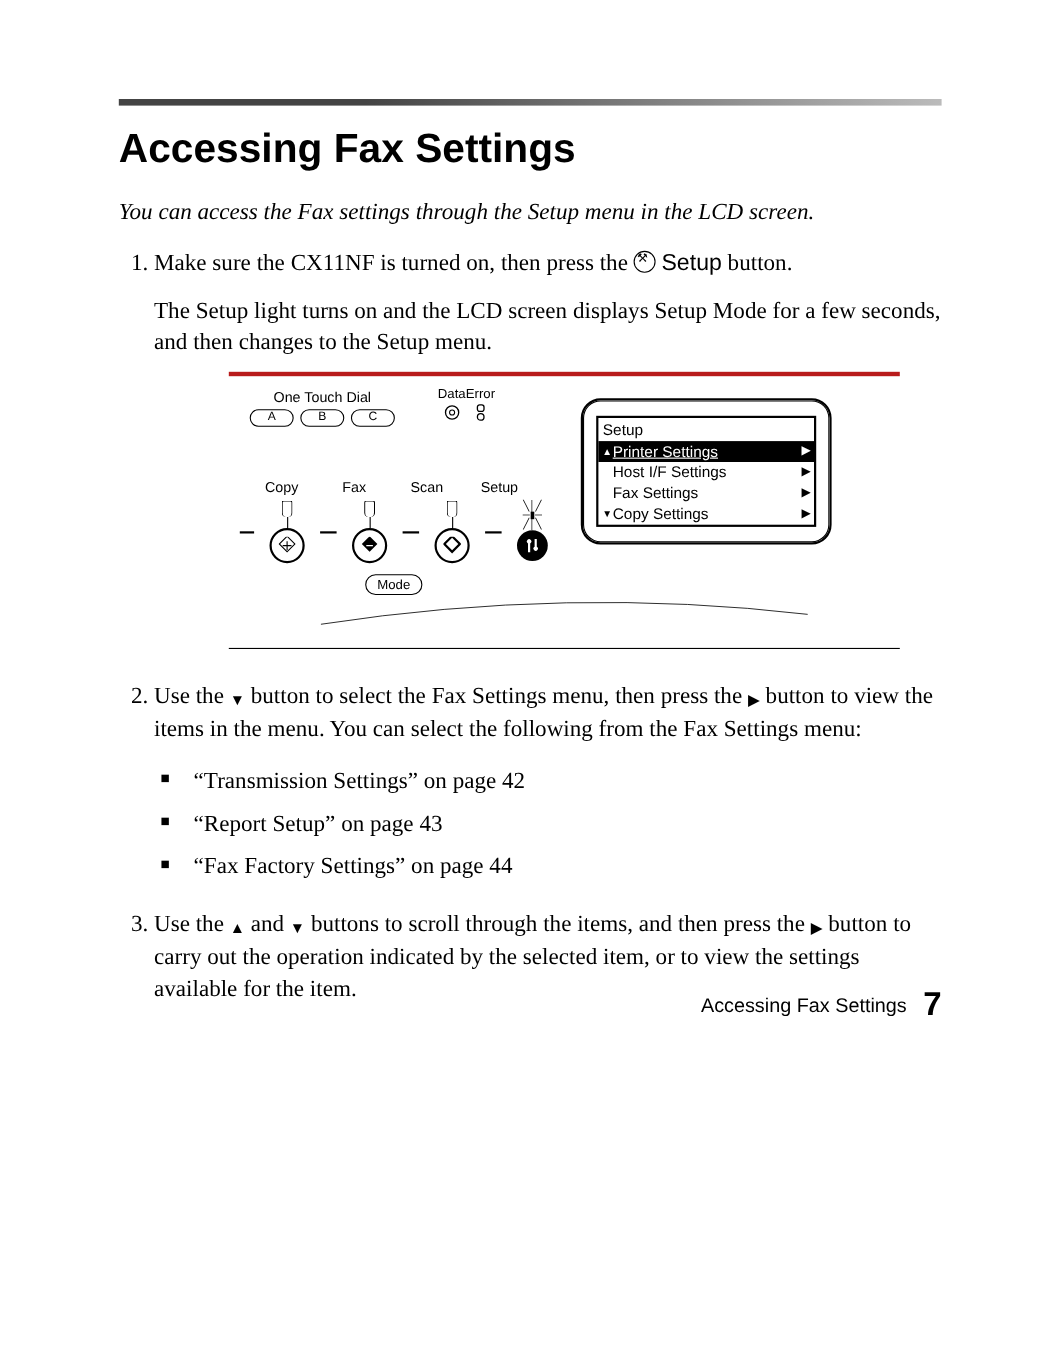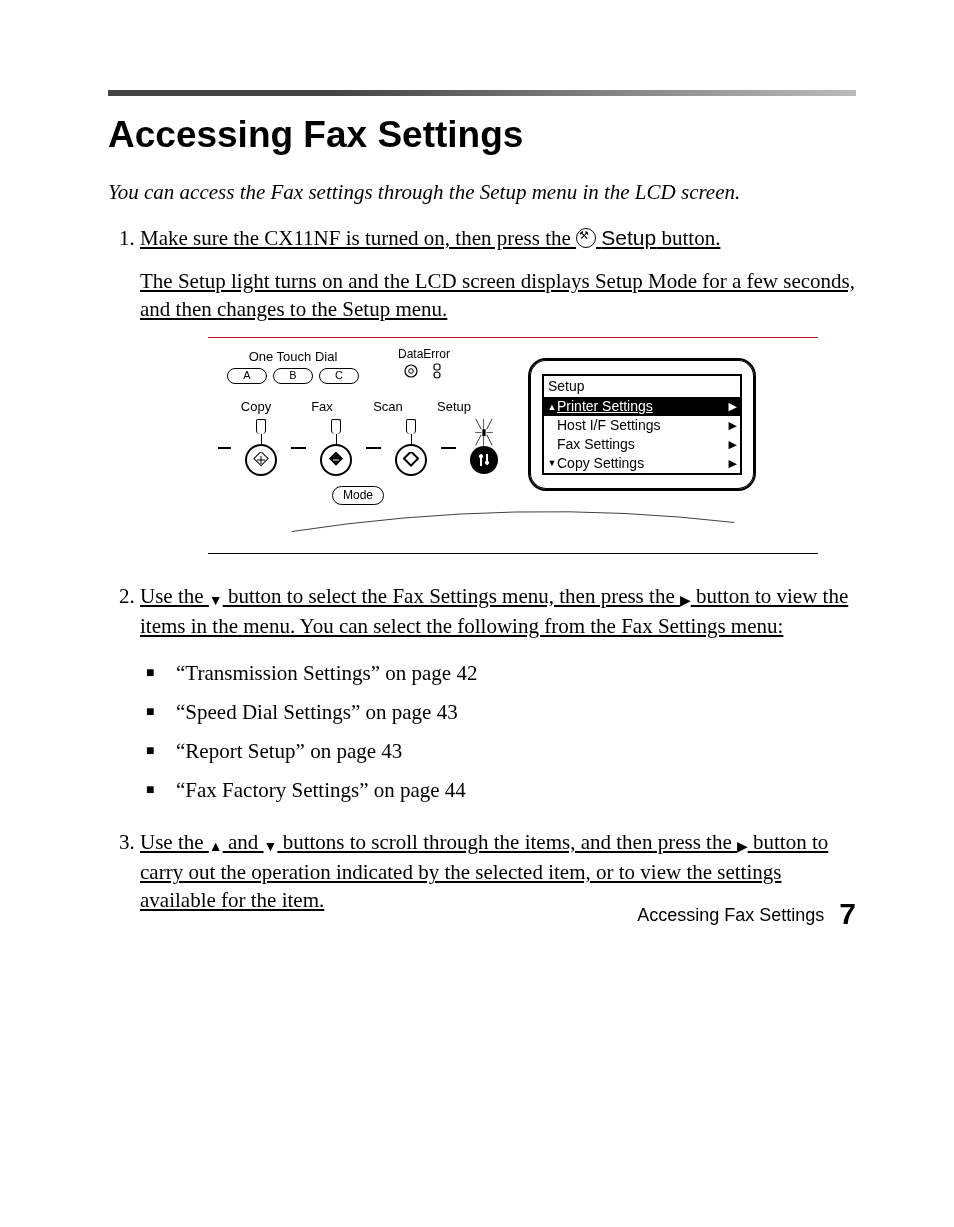"Make sure the CX11NF is" .step-para { text-decoration: underline -> none }
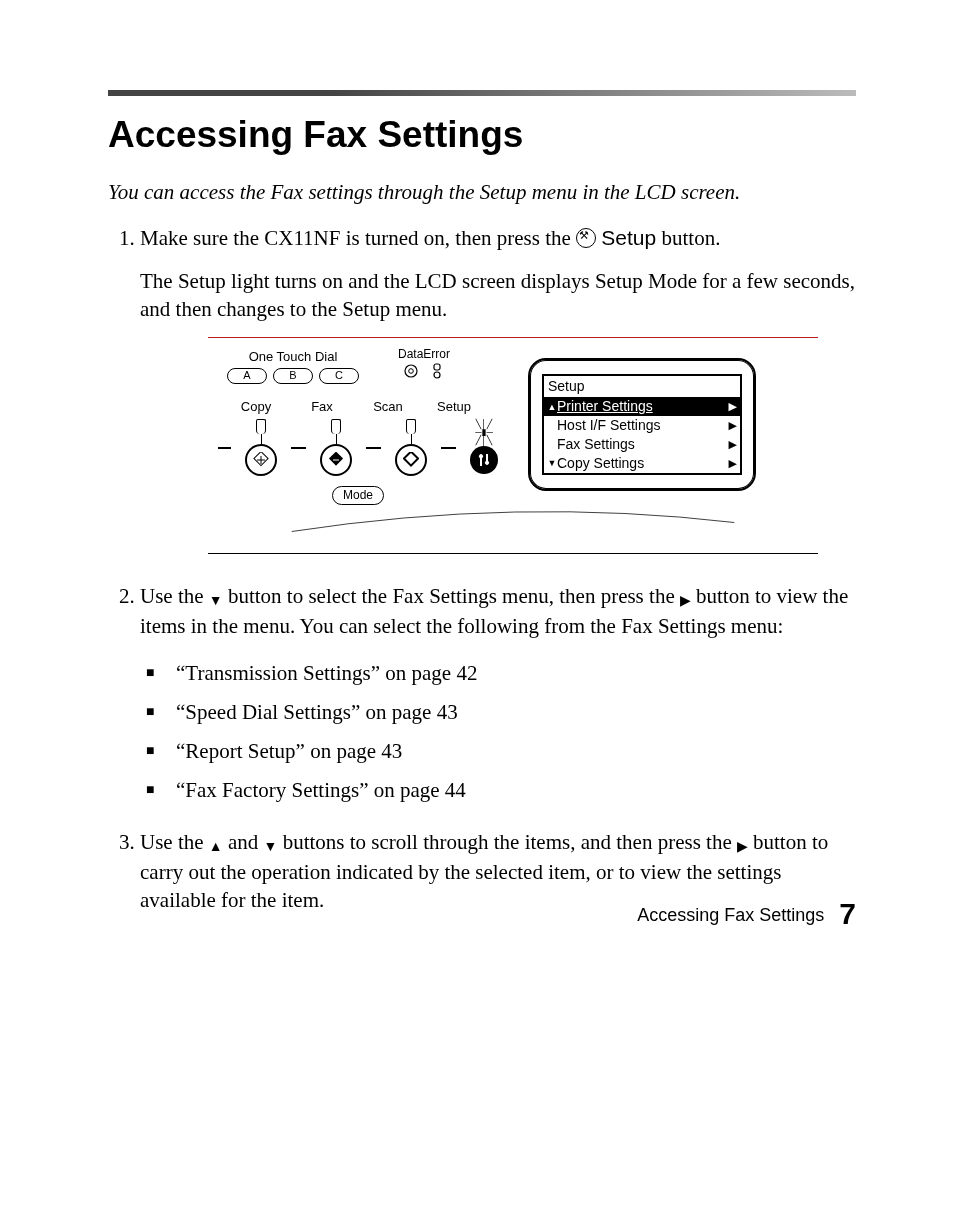"One Touch Dial" .figure { border-top: 1px solid #b91c1c -> 4px solid #b91c1c }
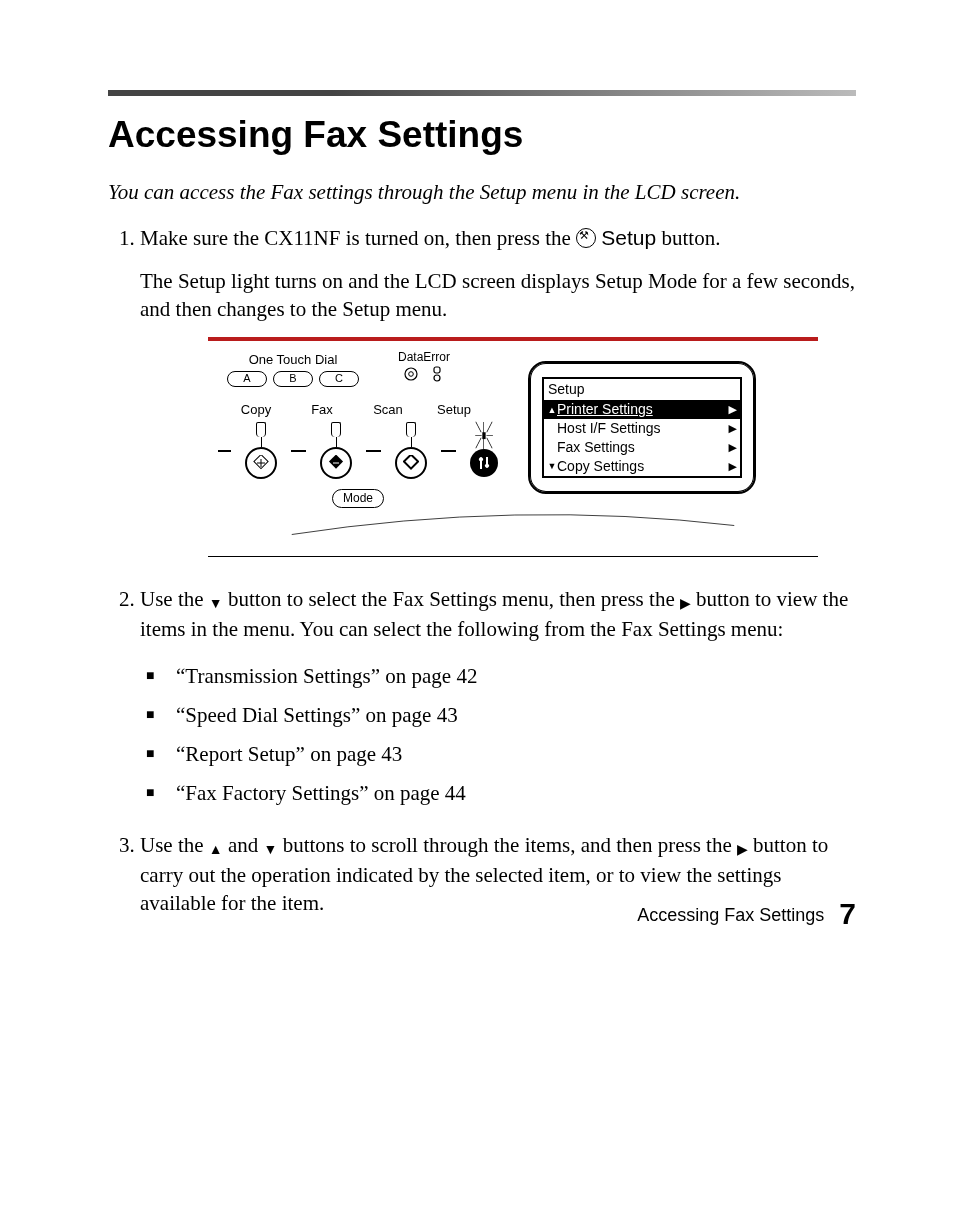"Copy" .mode-row-labels span { margin-top: none -> 32px }
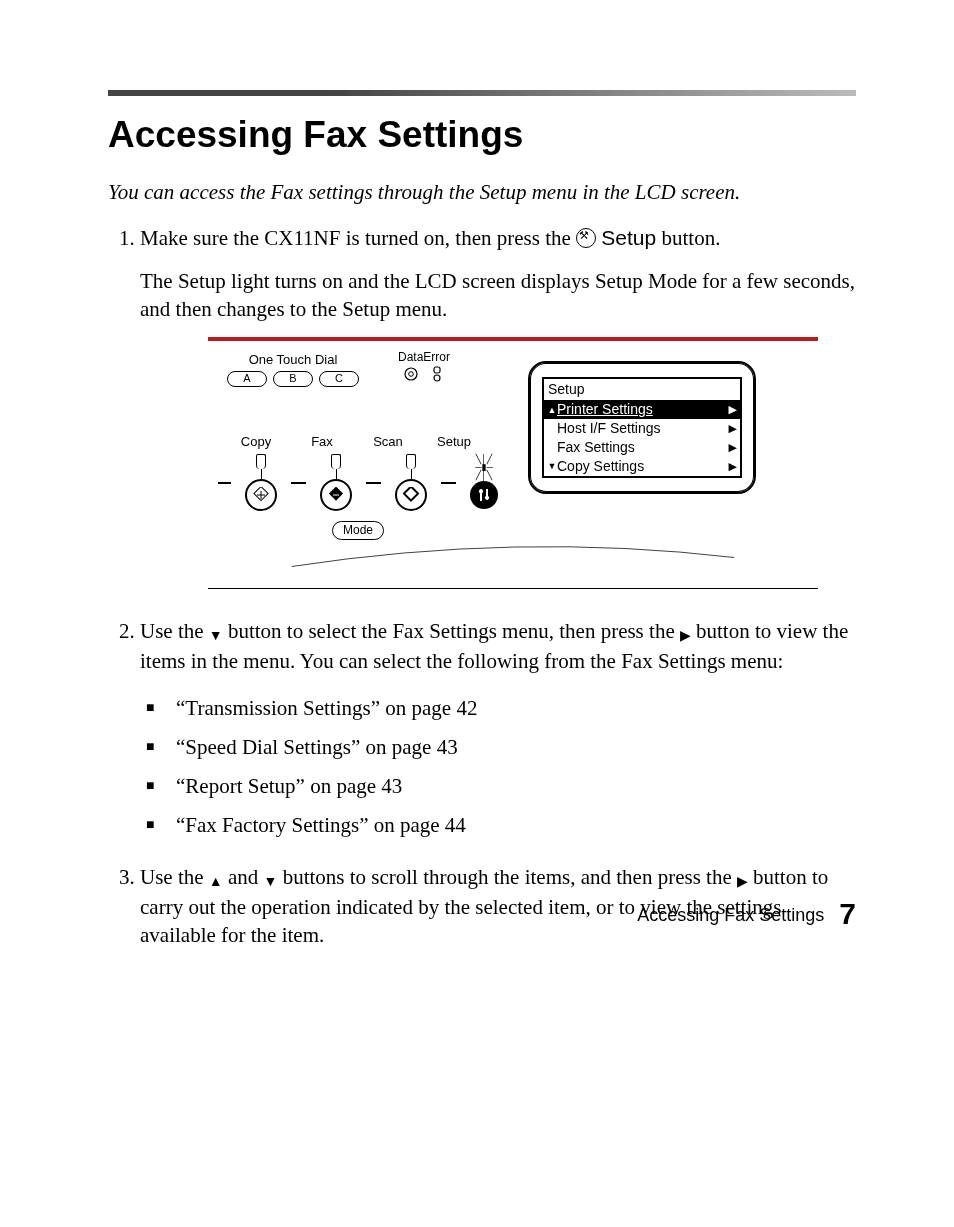"“Speed Dial Settings” on page" li { html: <li>“Speed Dial Settings” on page 43</li> -> none }
